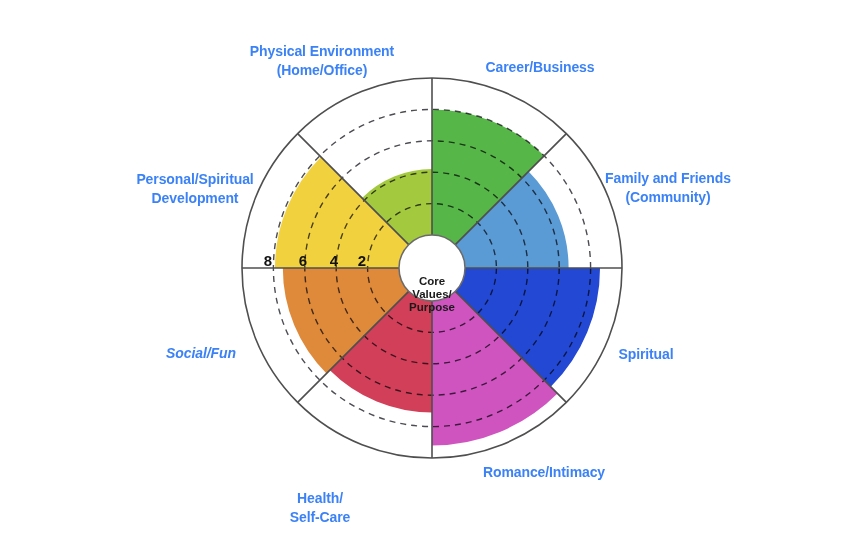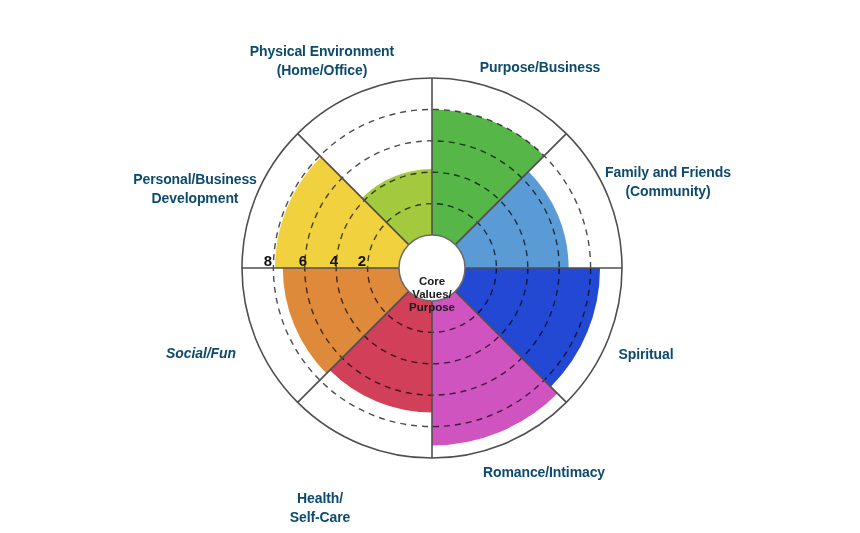"Physical Environment" .seg-label { color: #0c4a6e -> #3b82f6 }
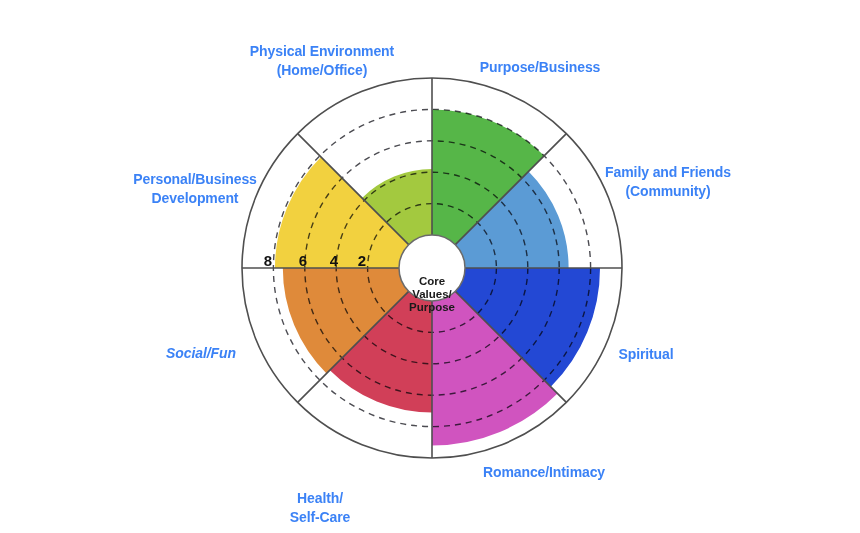"Purpose/Business" div.seg-label { text: Purpose/Business -> Career/Business }
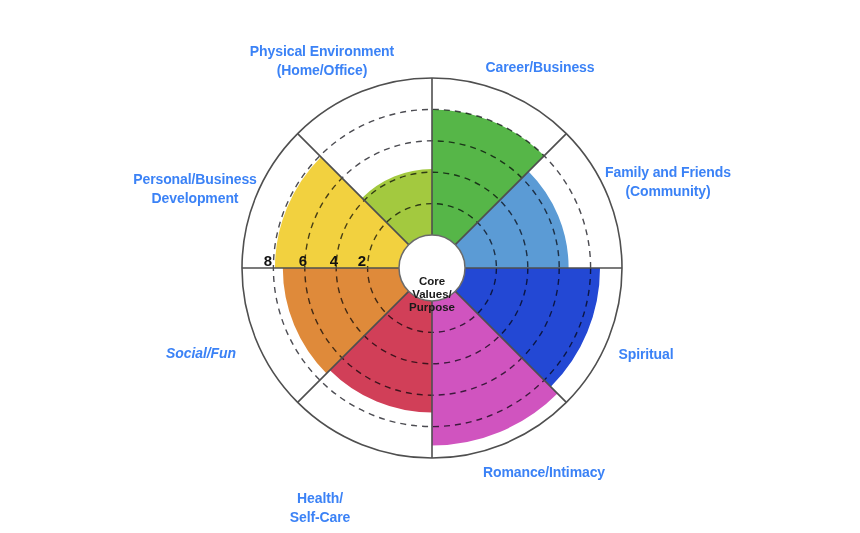"Personal/Business" div.seg-label { text: Personal/Business -> Personal/Spiritual }
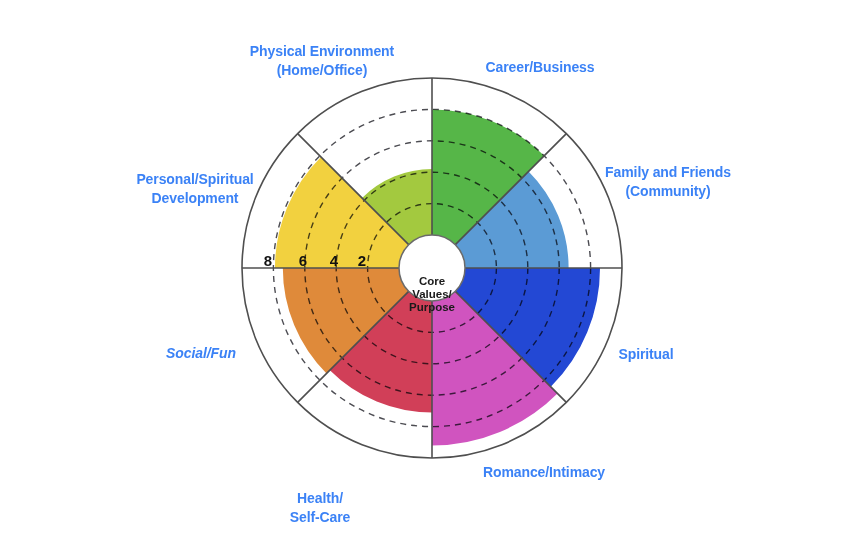"Family and Friends" div.seg-label { top: 182px -> 188px }
